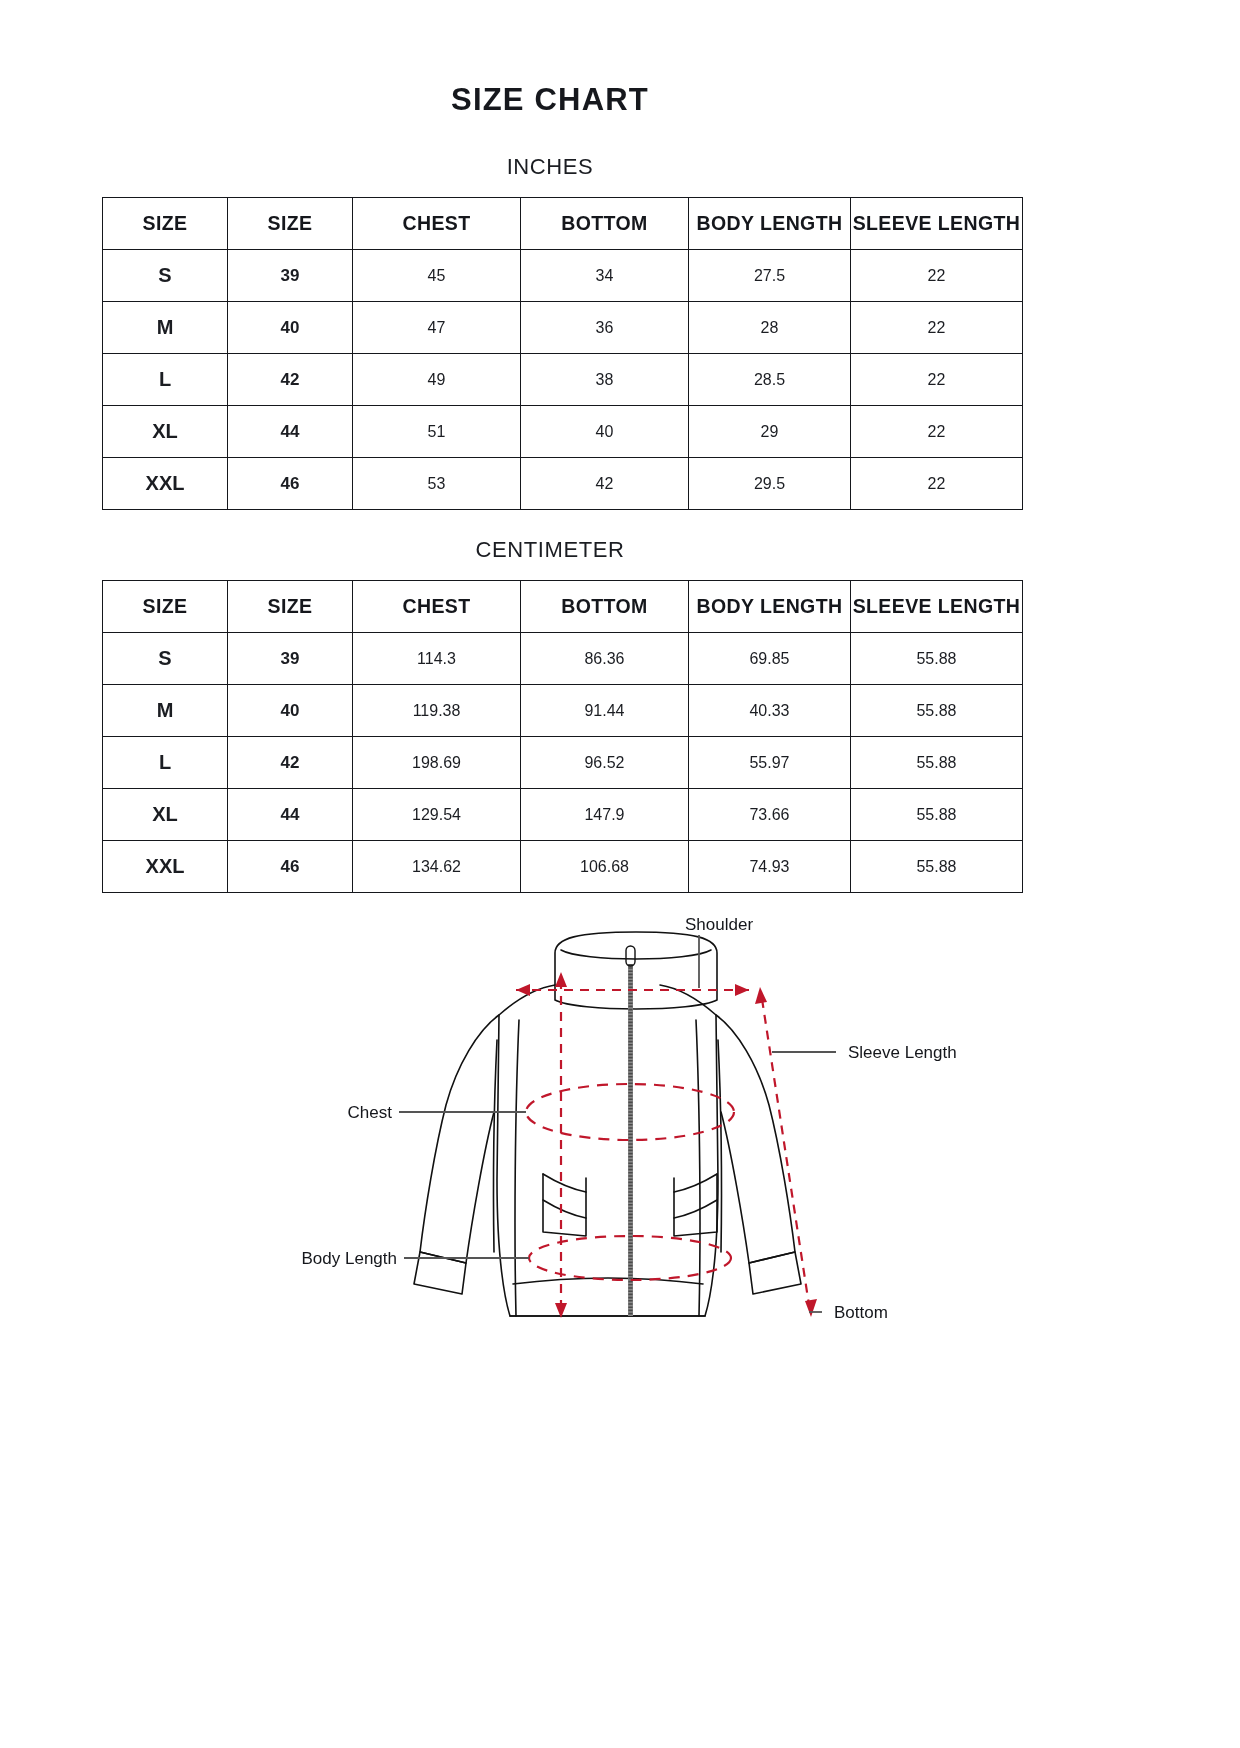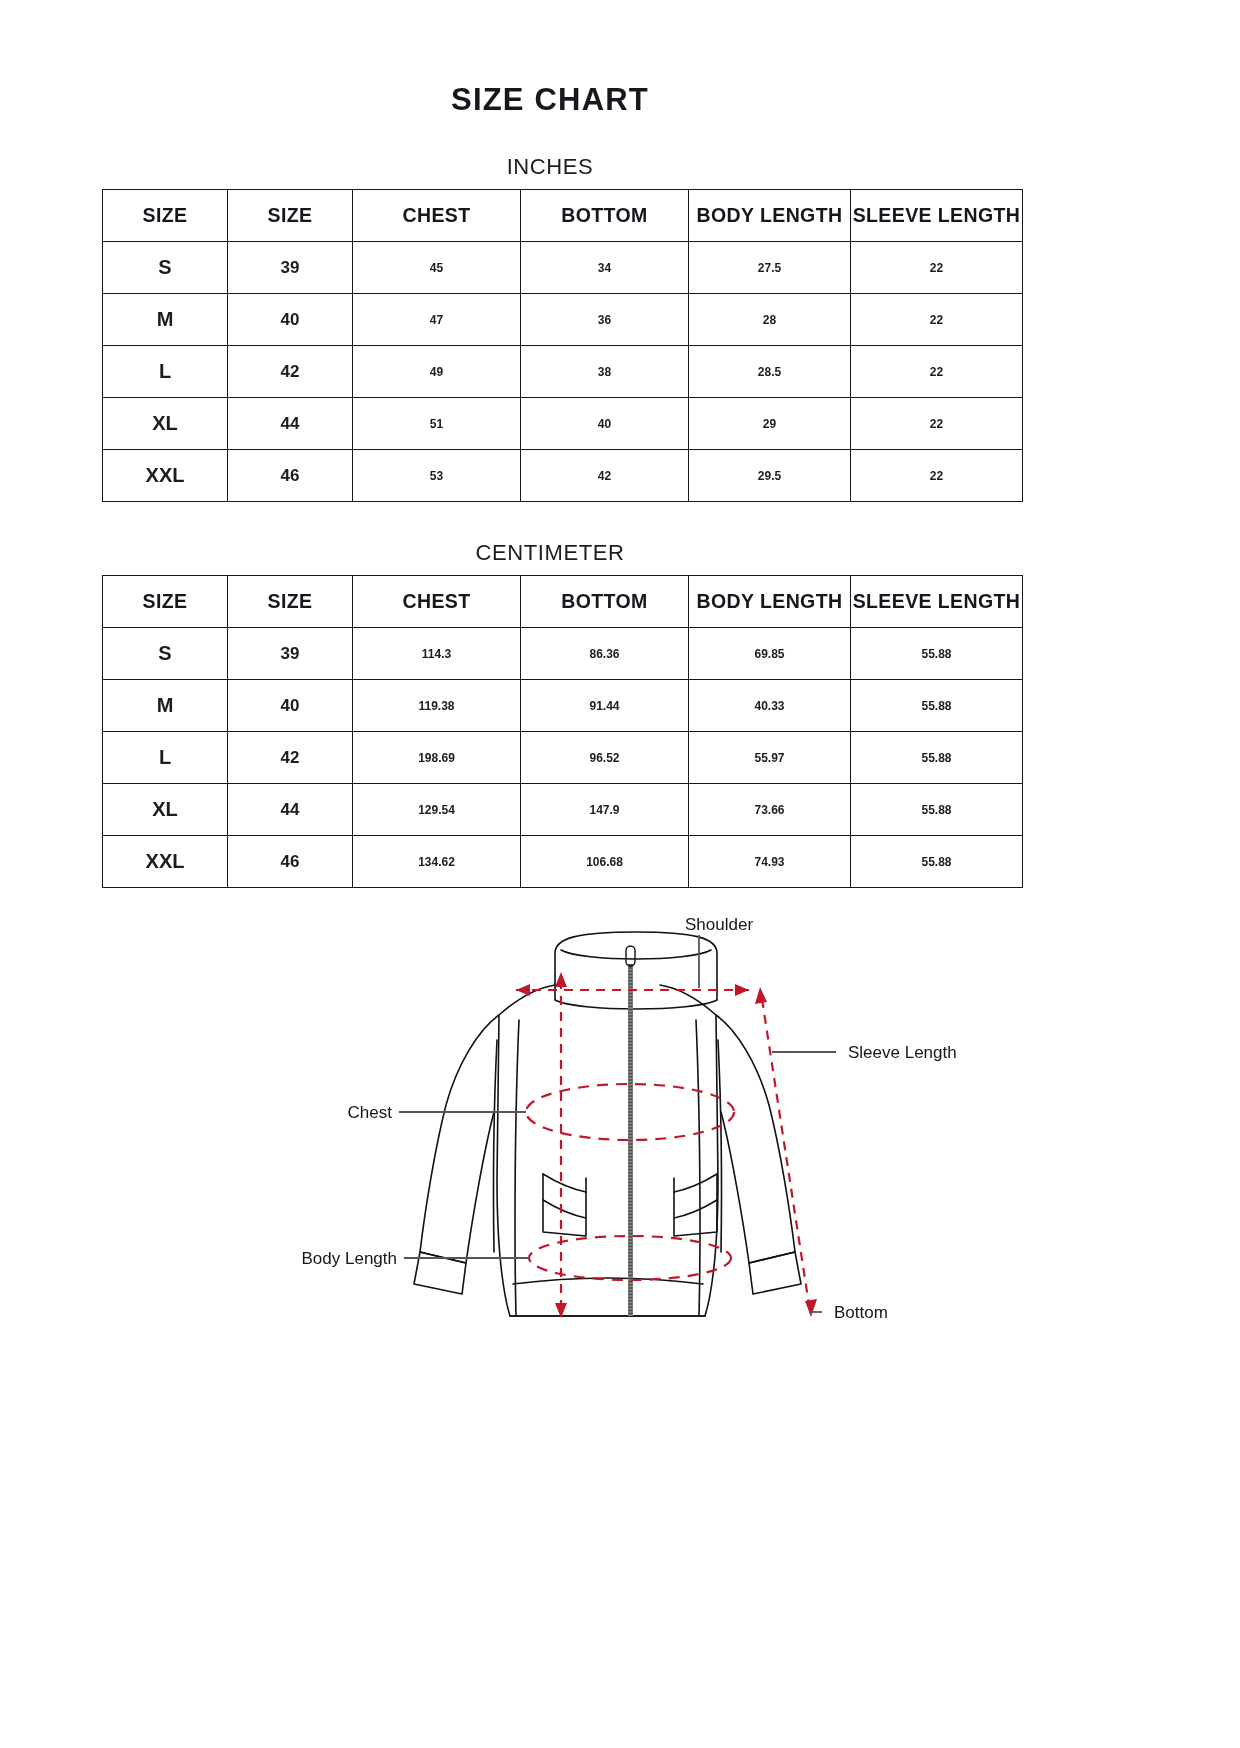"SIZE" .table-wrap { margin: 9px auto 0 auto -> 17px auto 0 auto }
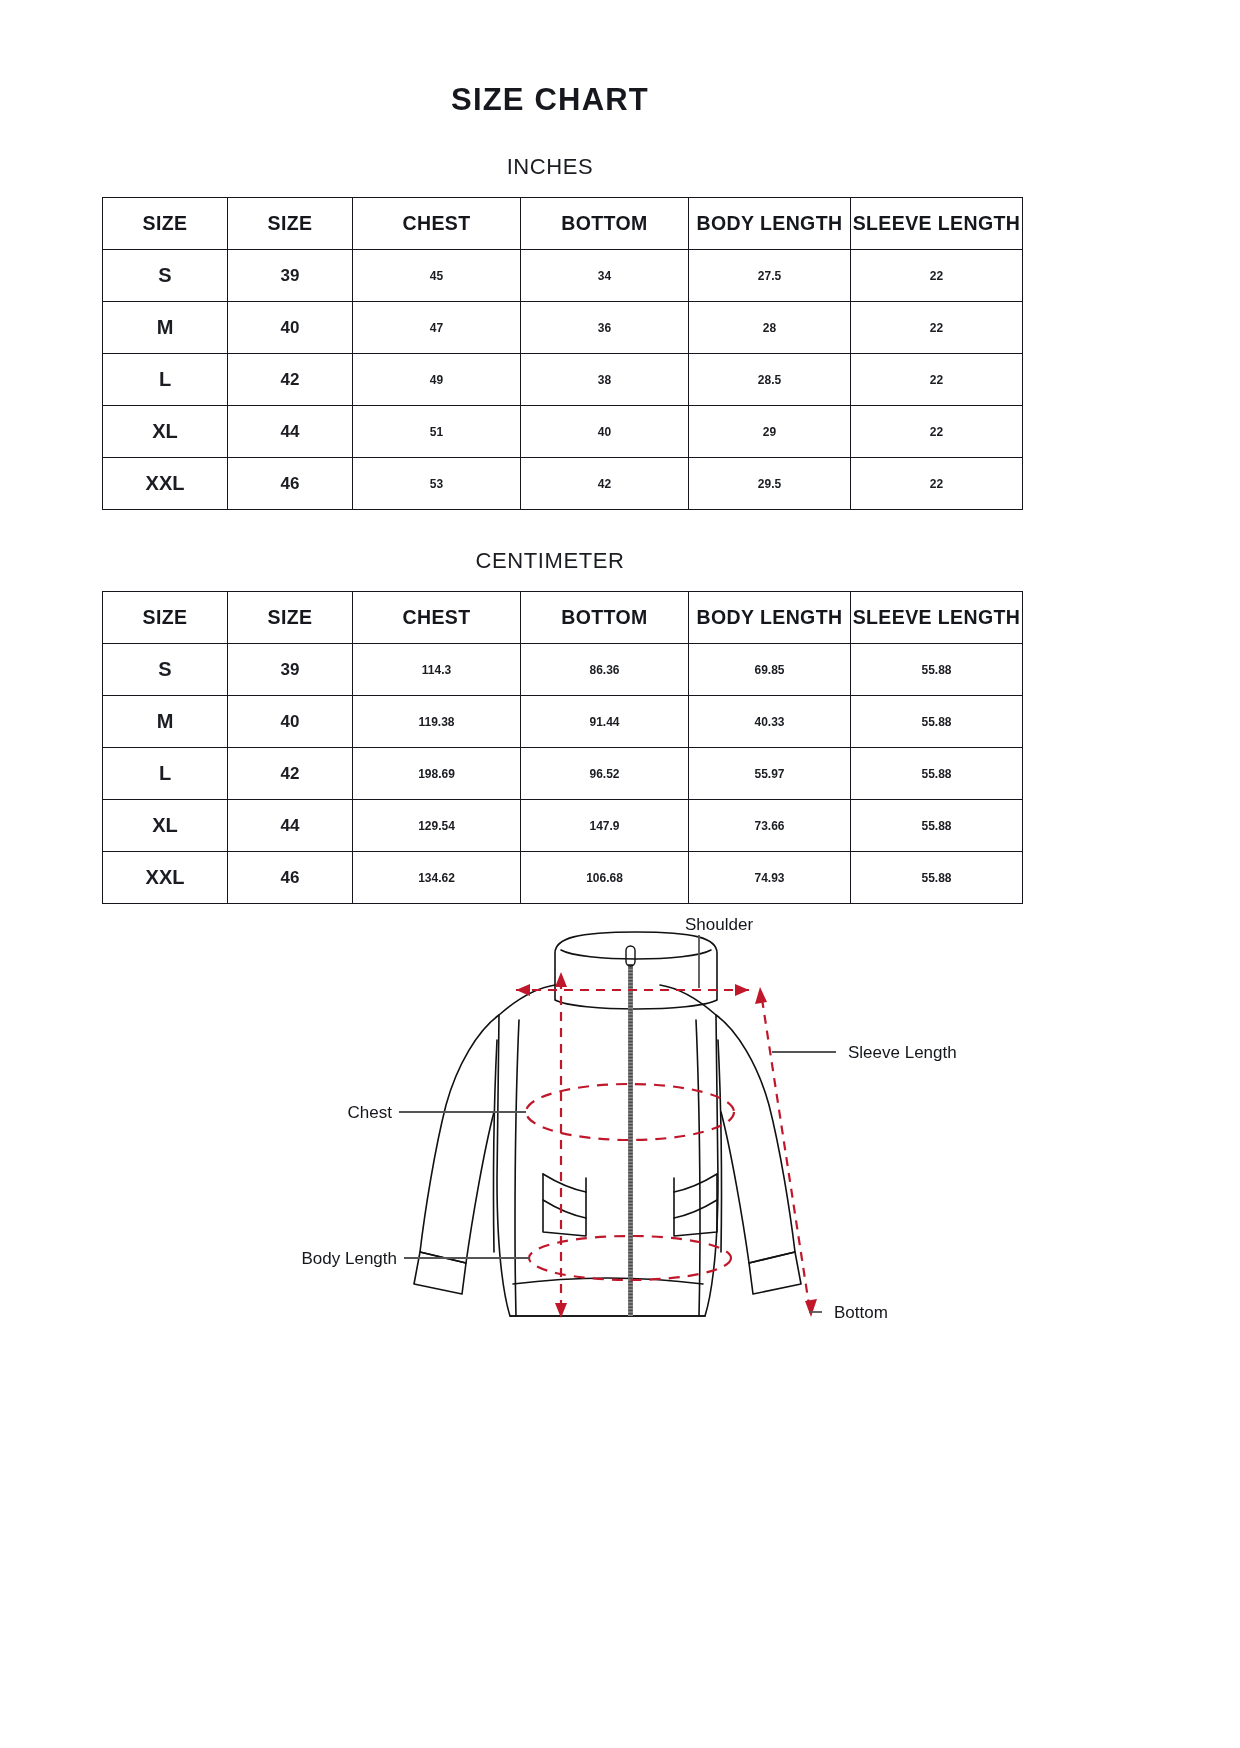"45" table.size-table td { font-size: 12px -> 16px; font-weight: 700 -> 400 }
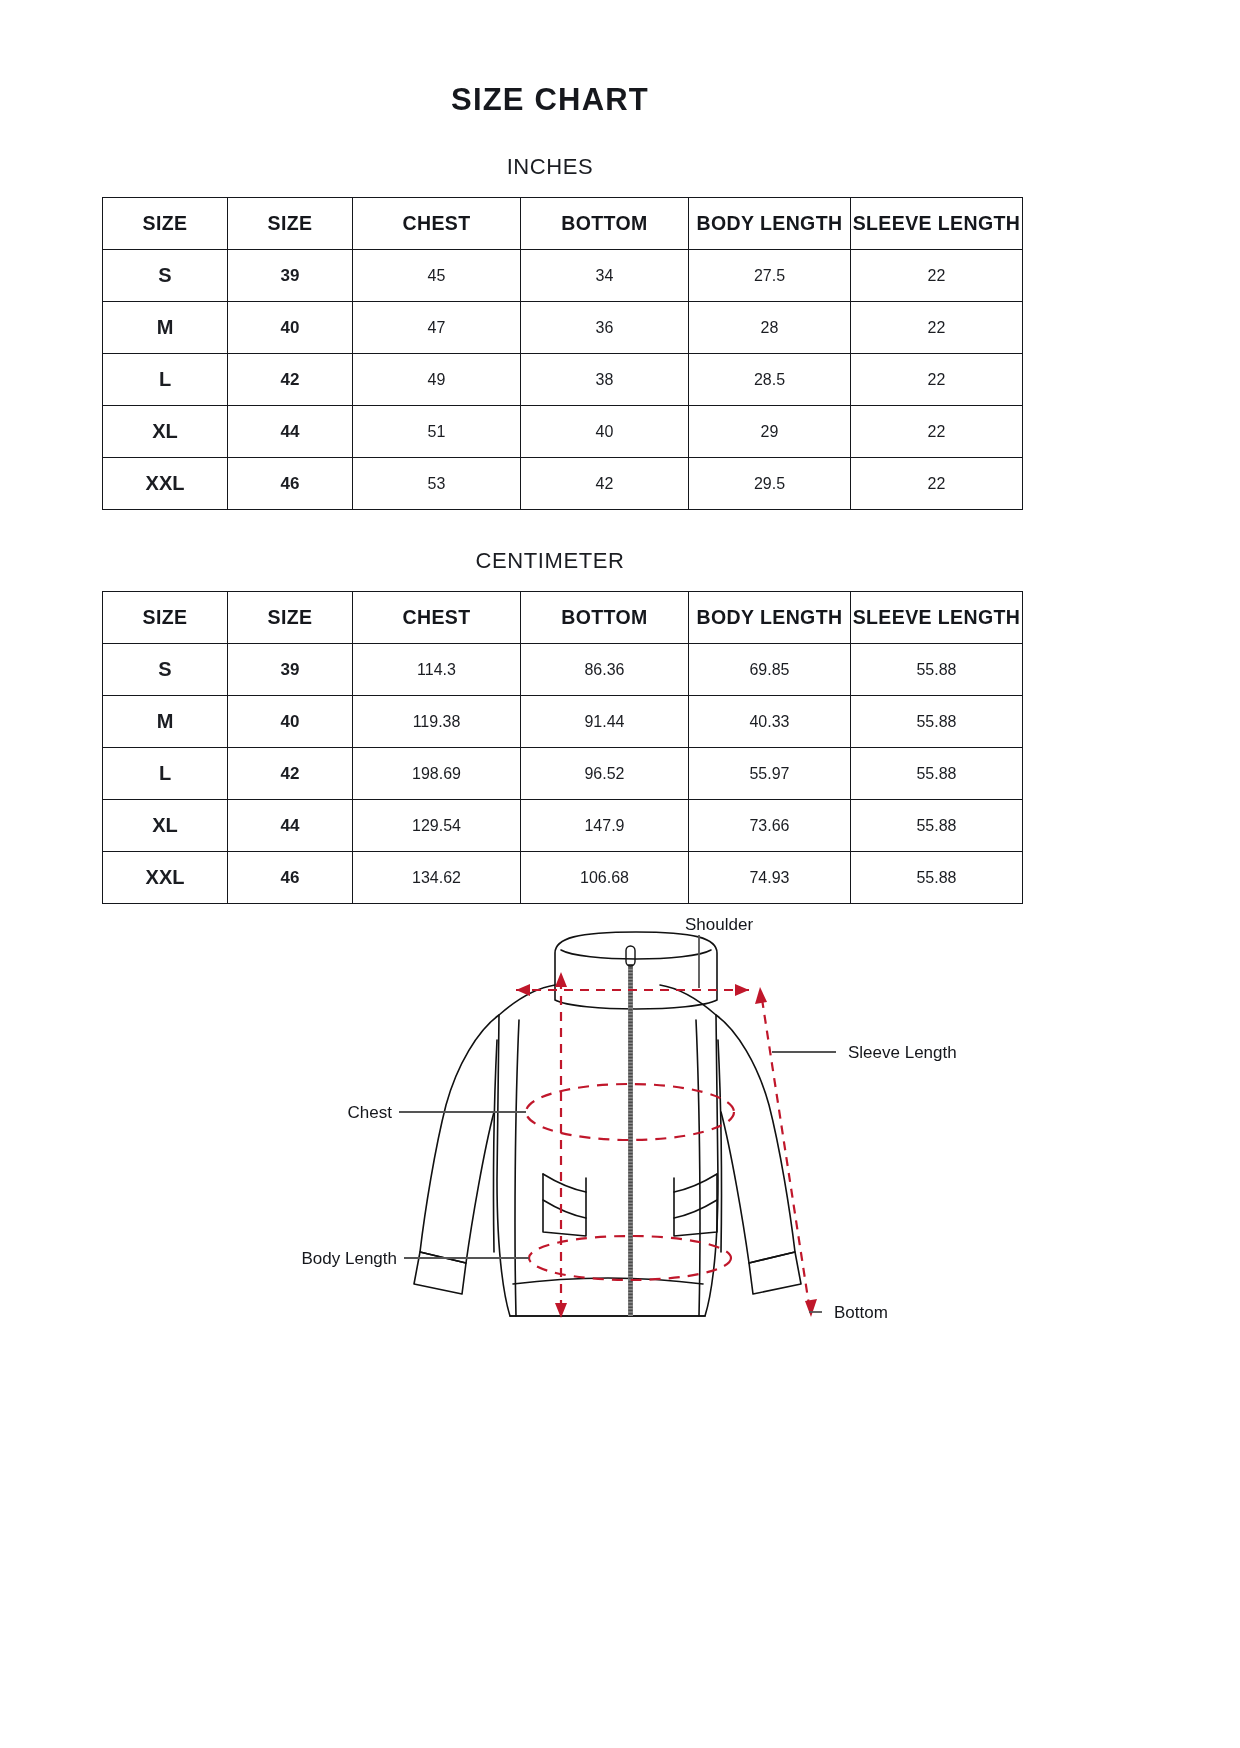"CENTIMETER" .unit-caption.cm { margin-top: 38px -> 27px }
